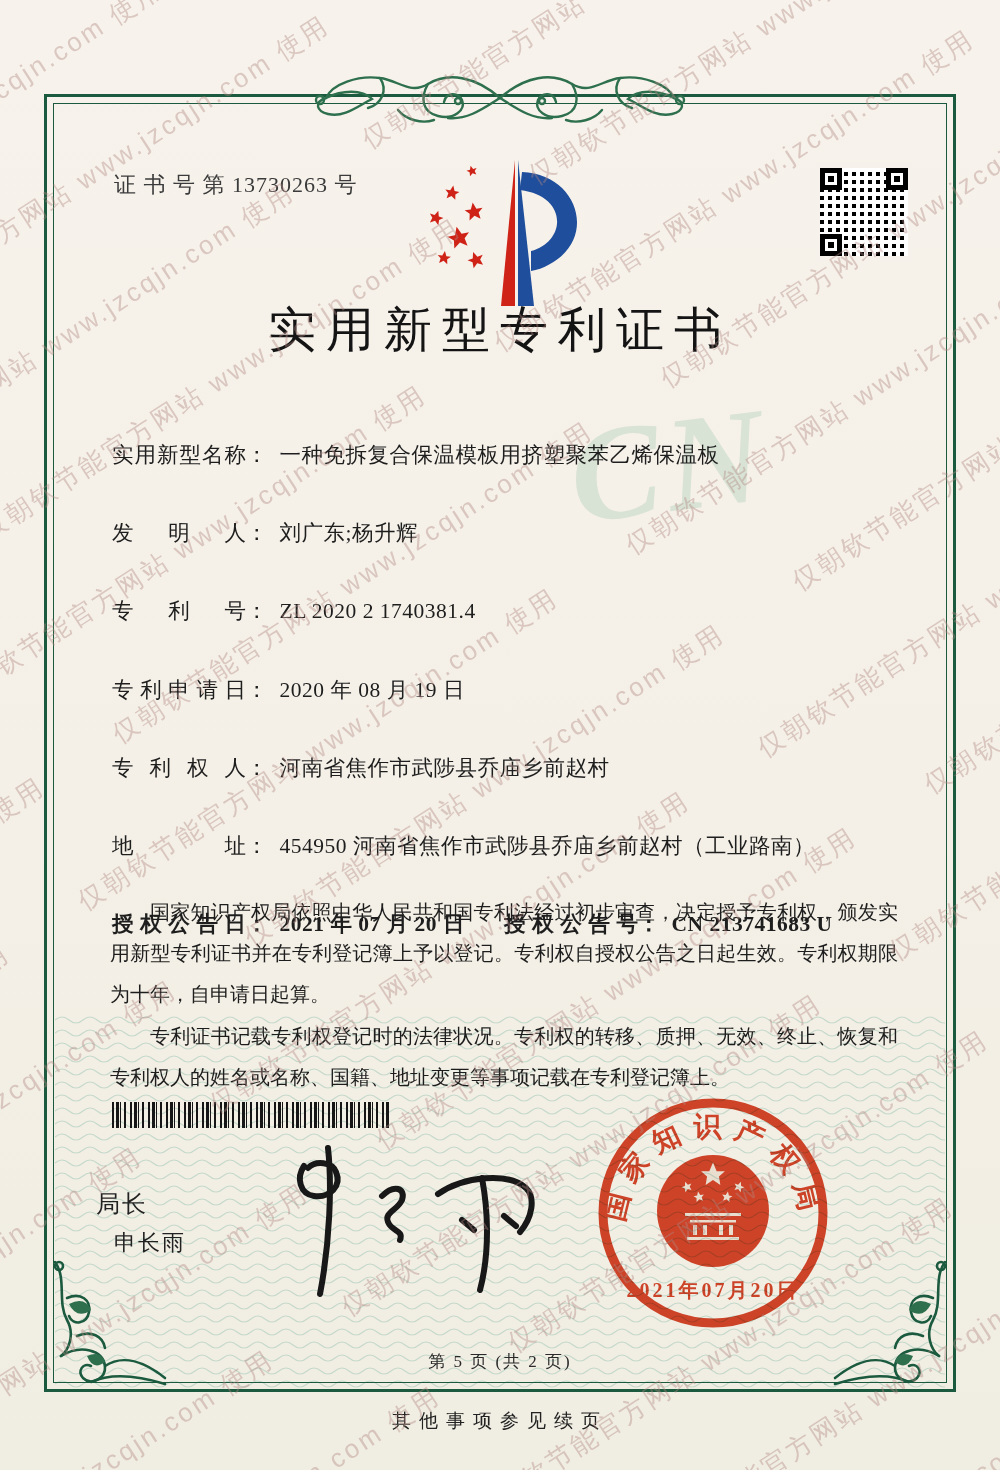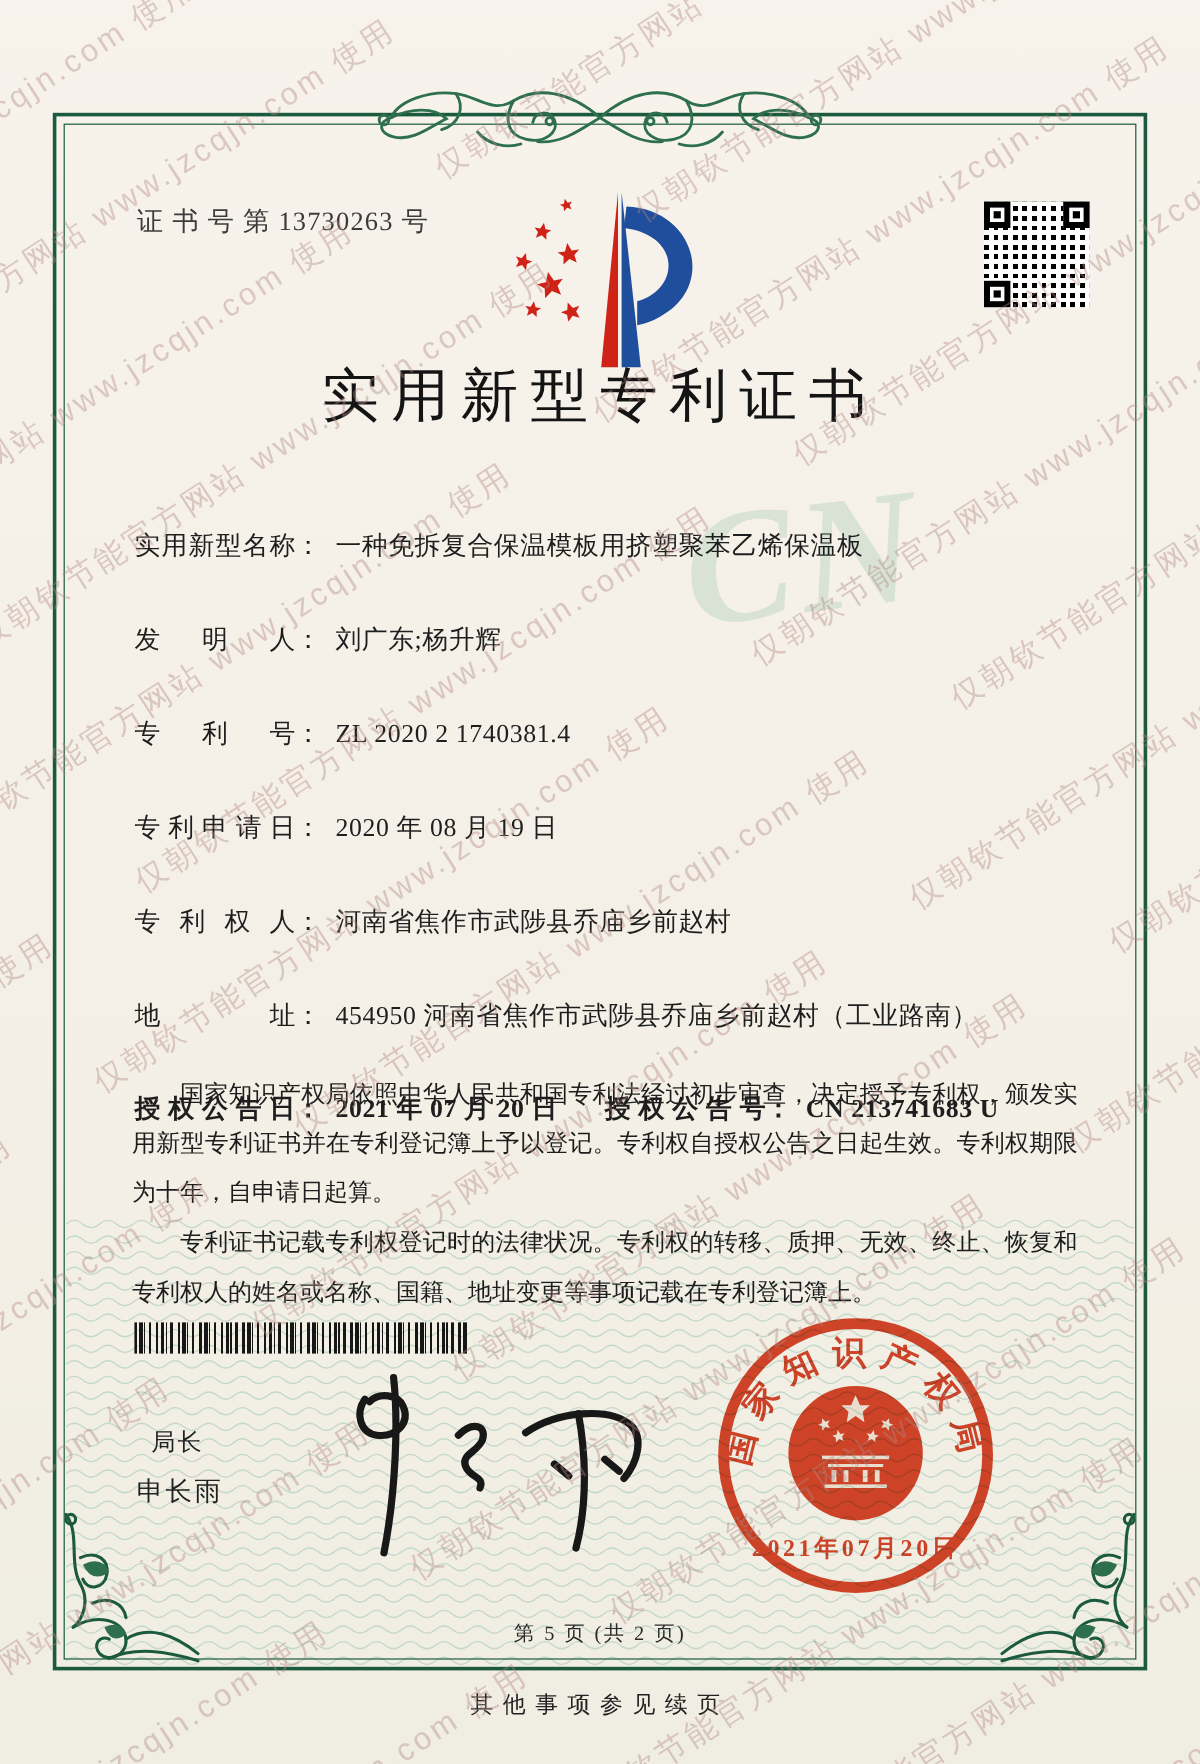"局长" .director-title { font-size: 20px -> 24px; left: 126px -> 96px }
